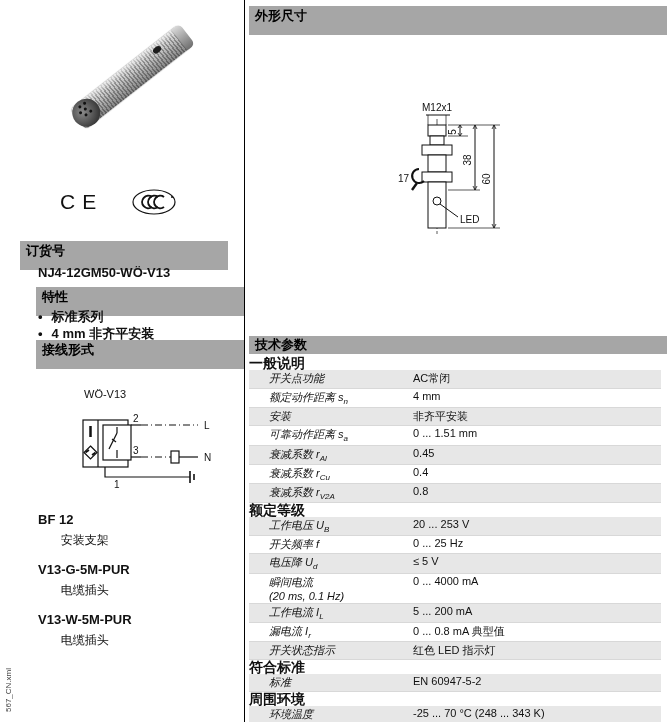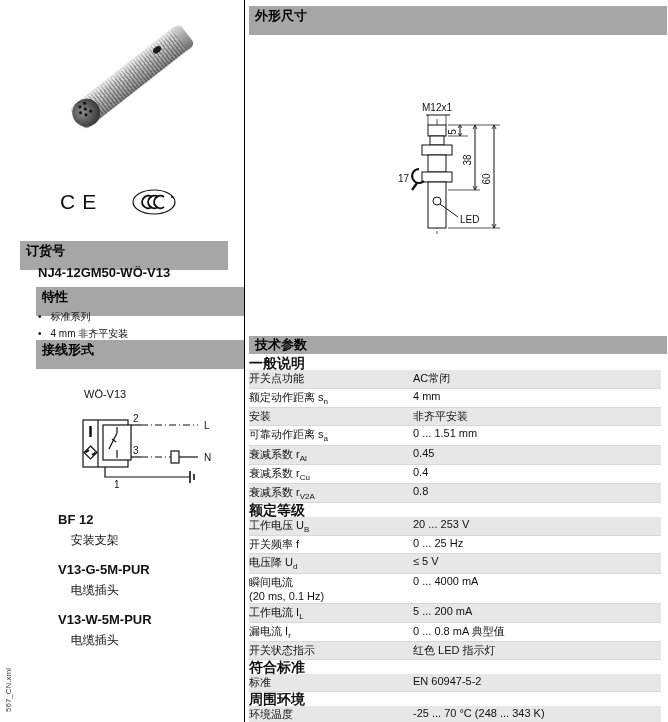"标准系列" .features { font-size: 10px -> 13px; font-weight: none -> bold }
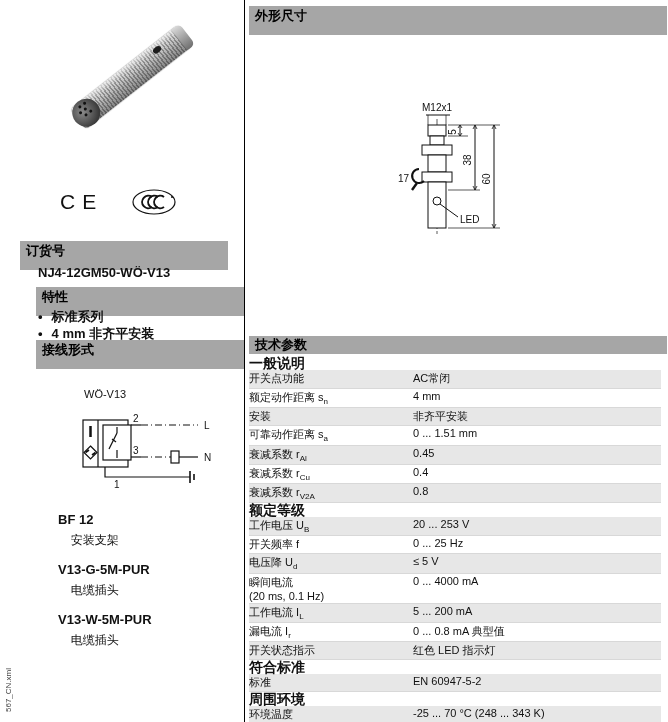"开关点功能" .trow .lab { font-style: none -> italic; padding-left: 0 -> 20px }
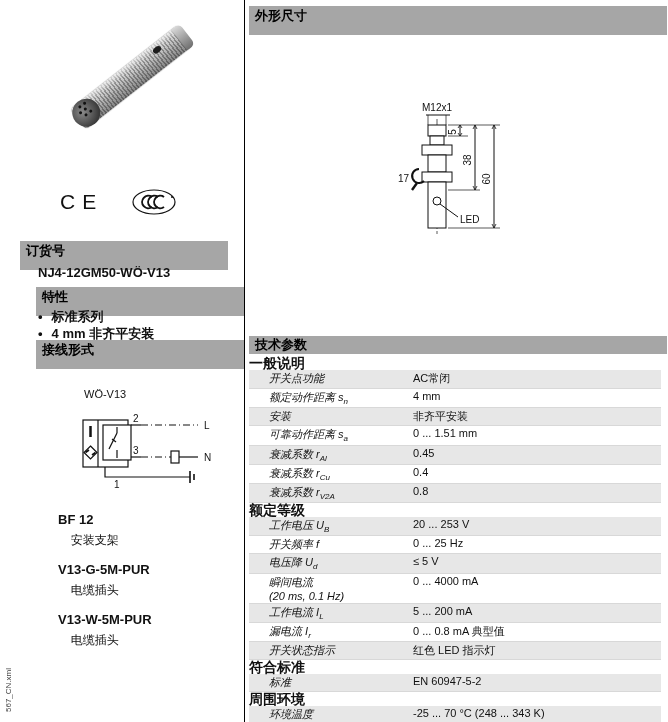"BF 12" .acc .name { margin-left: 20px -> none }
